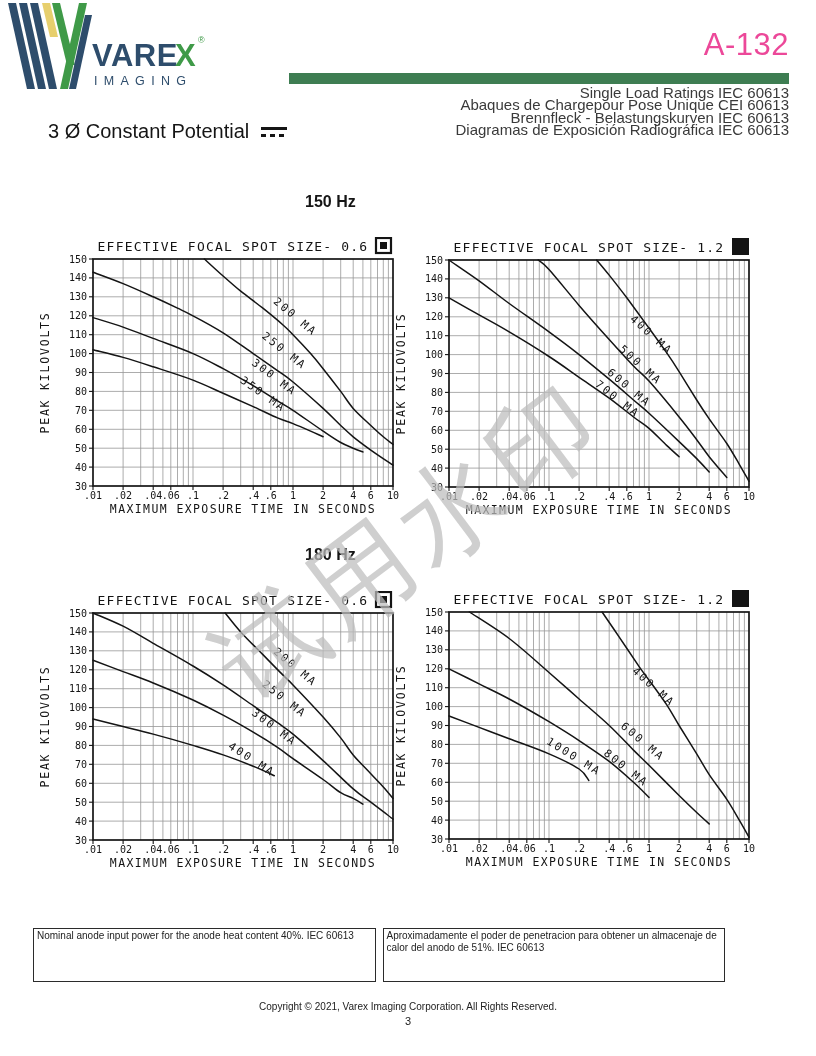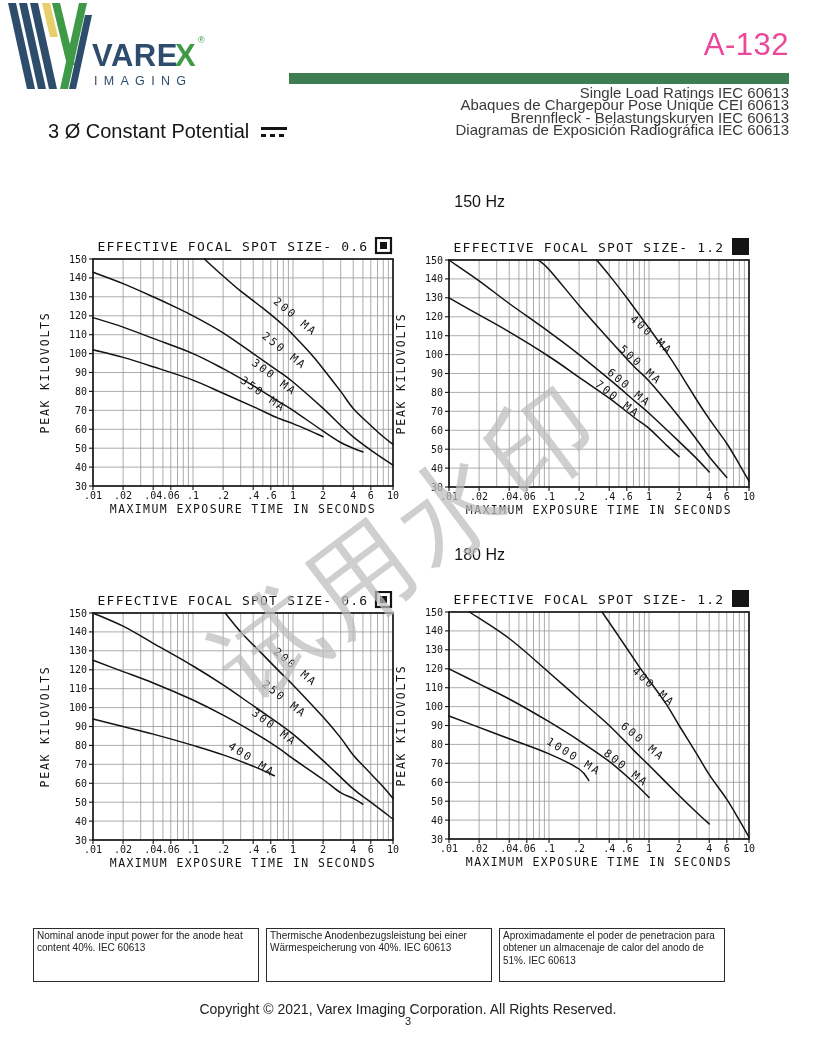"150 Hz" .hz { font-weight: normal -> bold; text-align: right -> left }
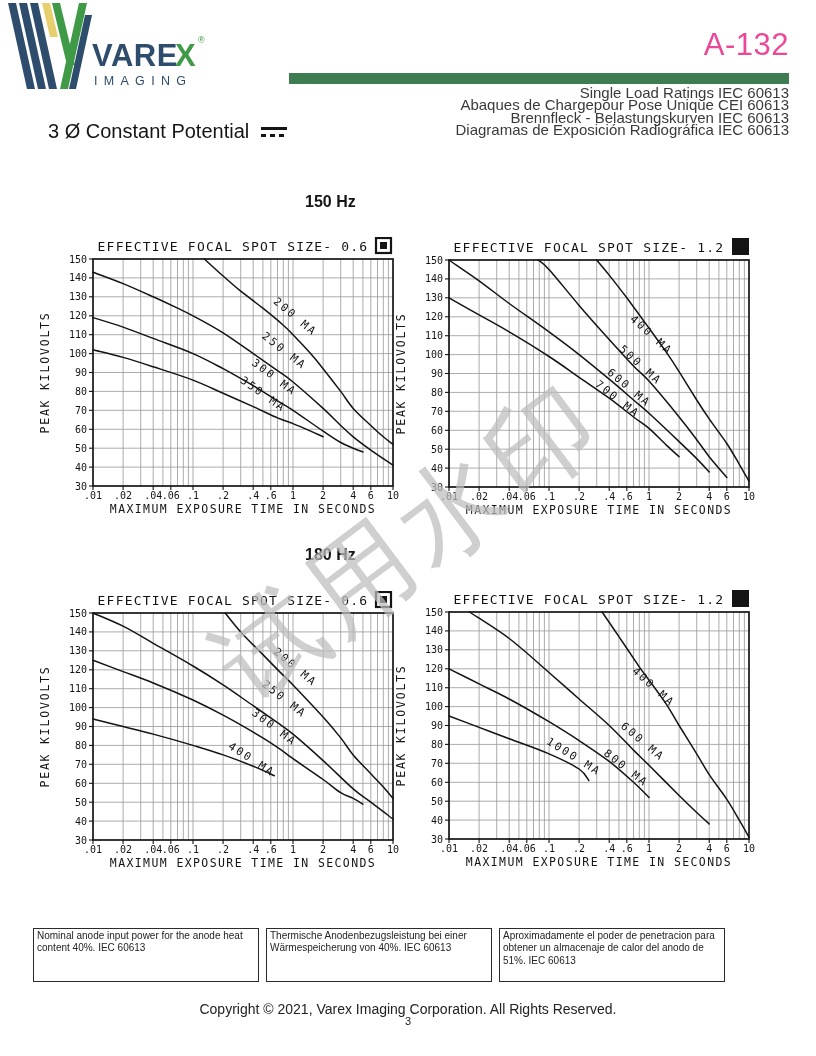"Thermische Anodenbezugsleistung bei" div.foot-box { html: <div>Thermische Anodenbezugsleistung bei einer Wärmespeicherung von 40%. IEC 60613</div> -> none }
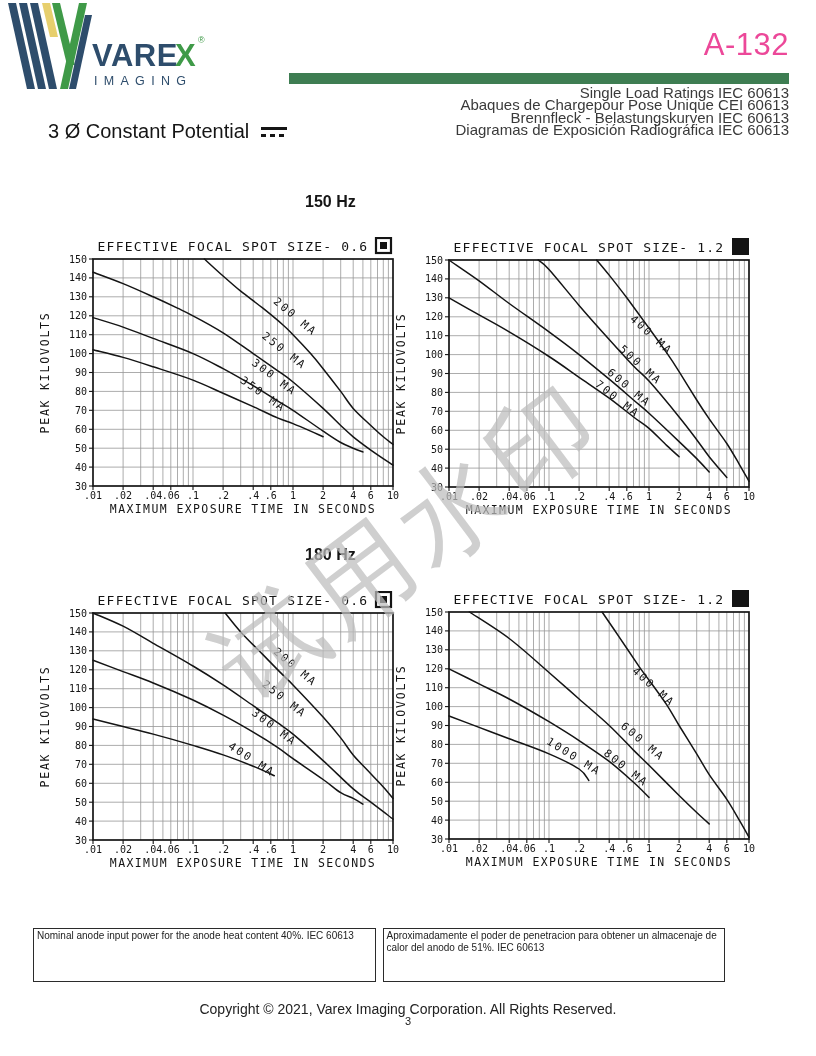"Copyright © 2021, Varex Imaging" .copyright { font-size: 14px -> 10px }
